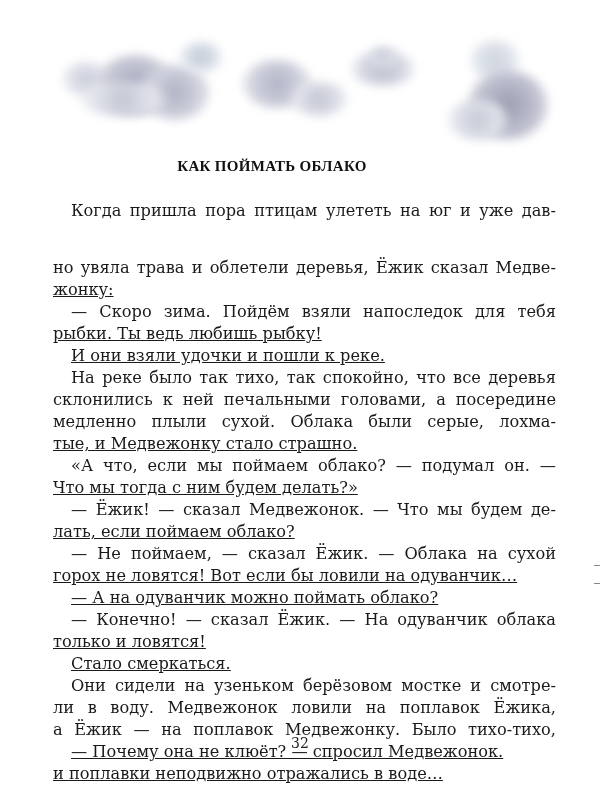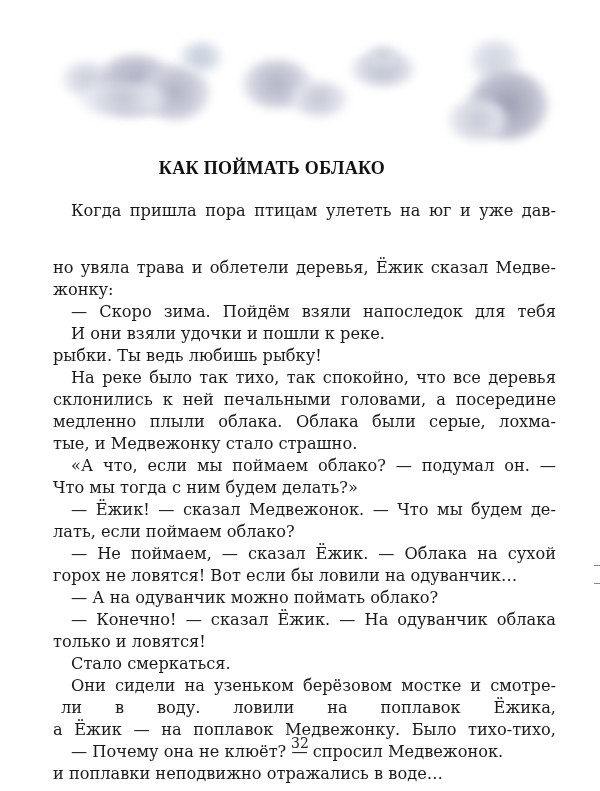"КАК ПОЙМАТЬ ОБЛАКО" .title { font-size: 18px -> 15px }
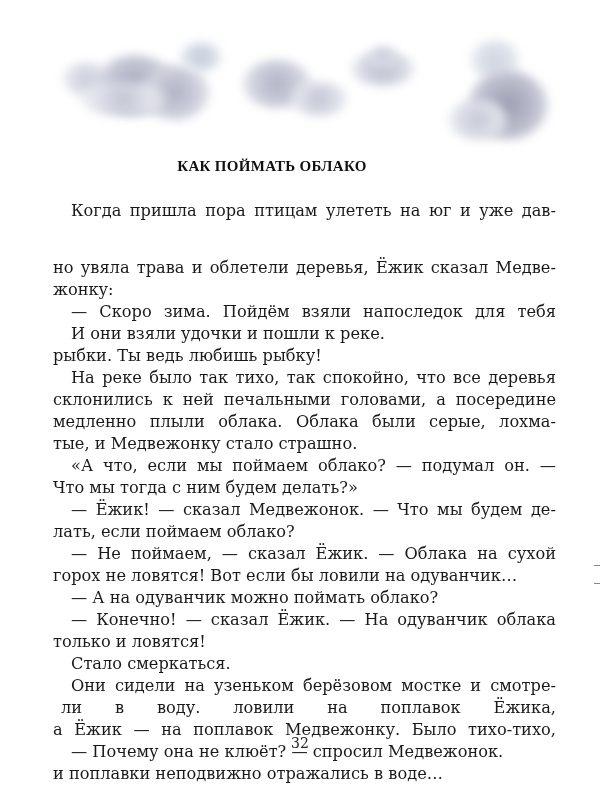"жонку:" .line.last { text-decoration: none -> underline }
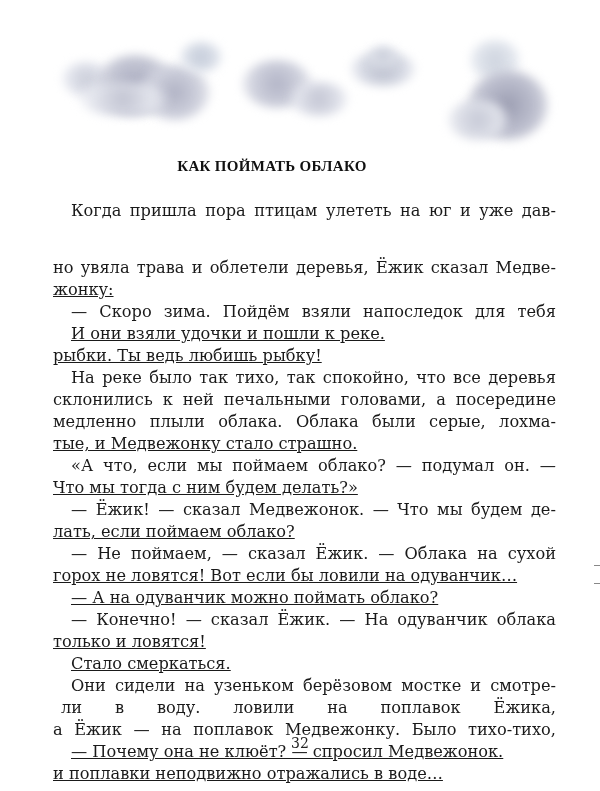"И они взяли удочки и" span.line { order: before "рыбки. Ты ведь любишь рыбку!" -> after "рыбки. Ты ведь любишь рыбку!" }
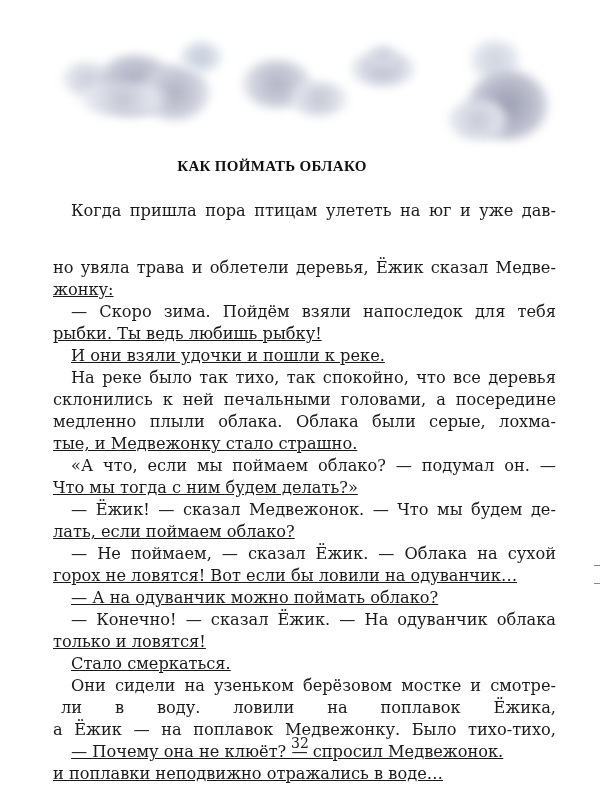"облака." span { text: облака -> сухой }
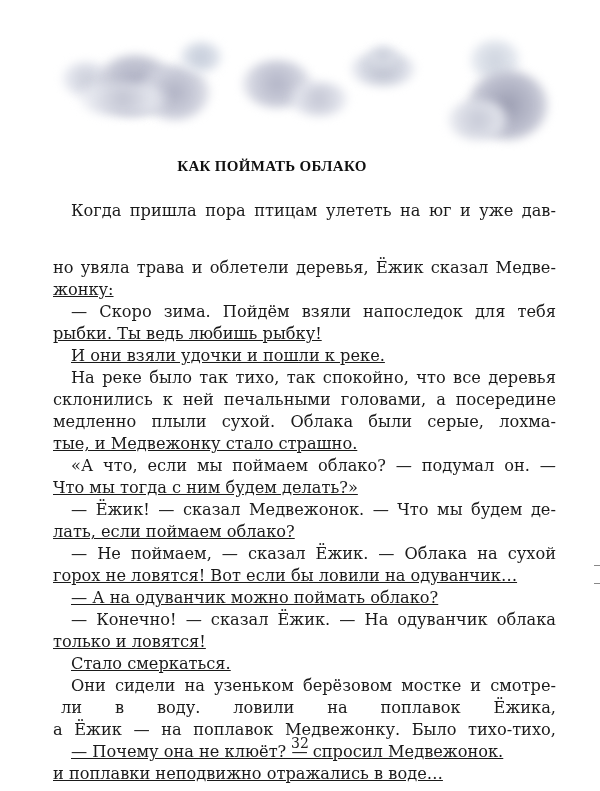"ли" span.line { margin-left: 8px -> none }
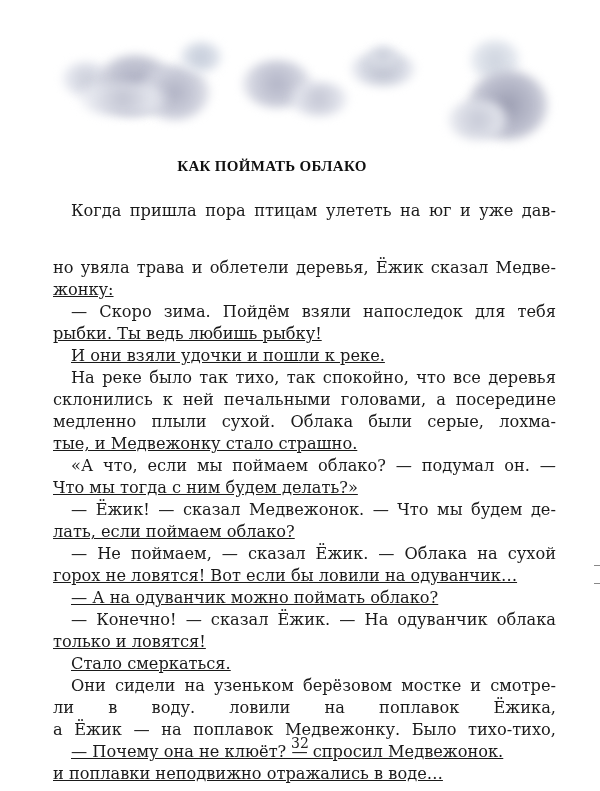"Медвежонок" span { html: none -> <span>Медвежонок</span> }
